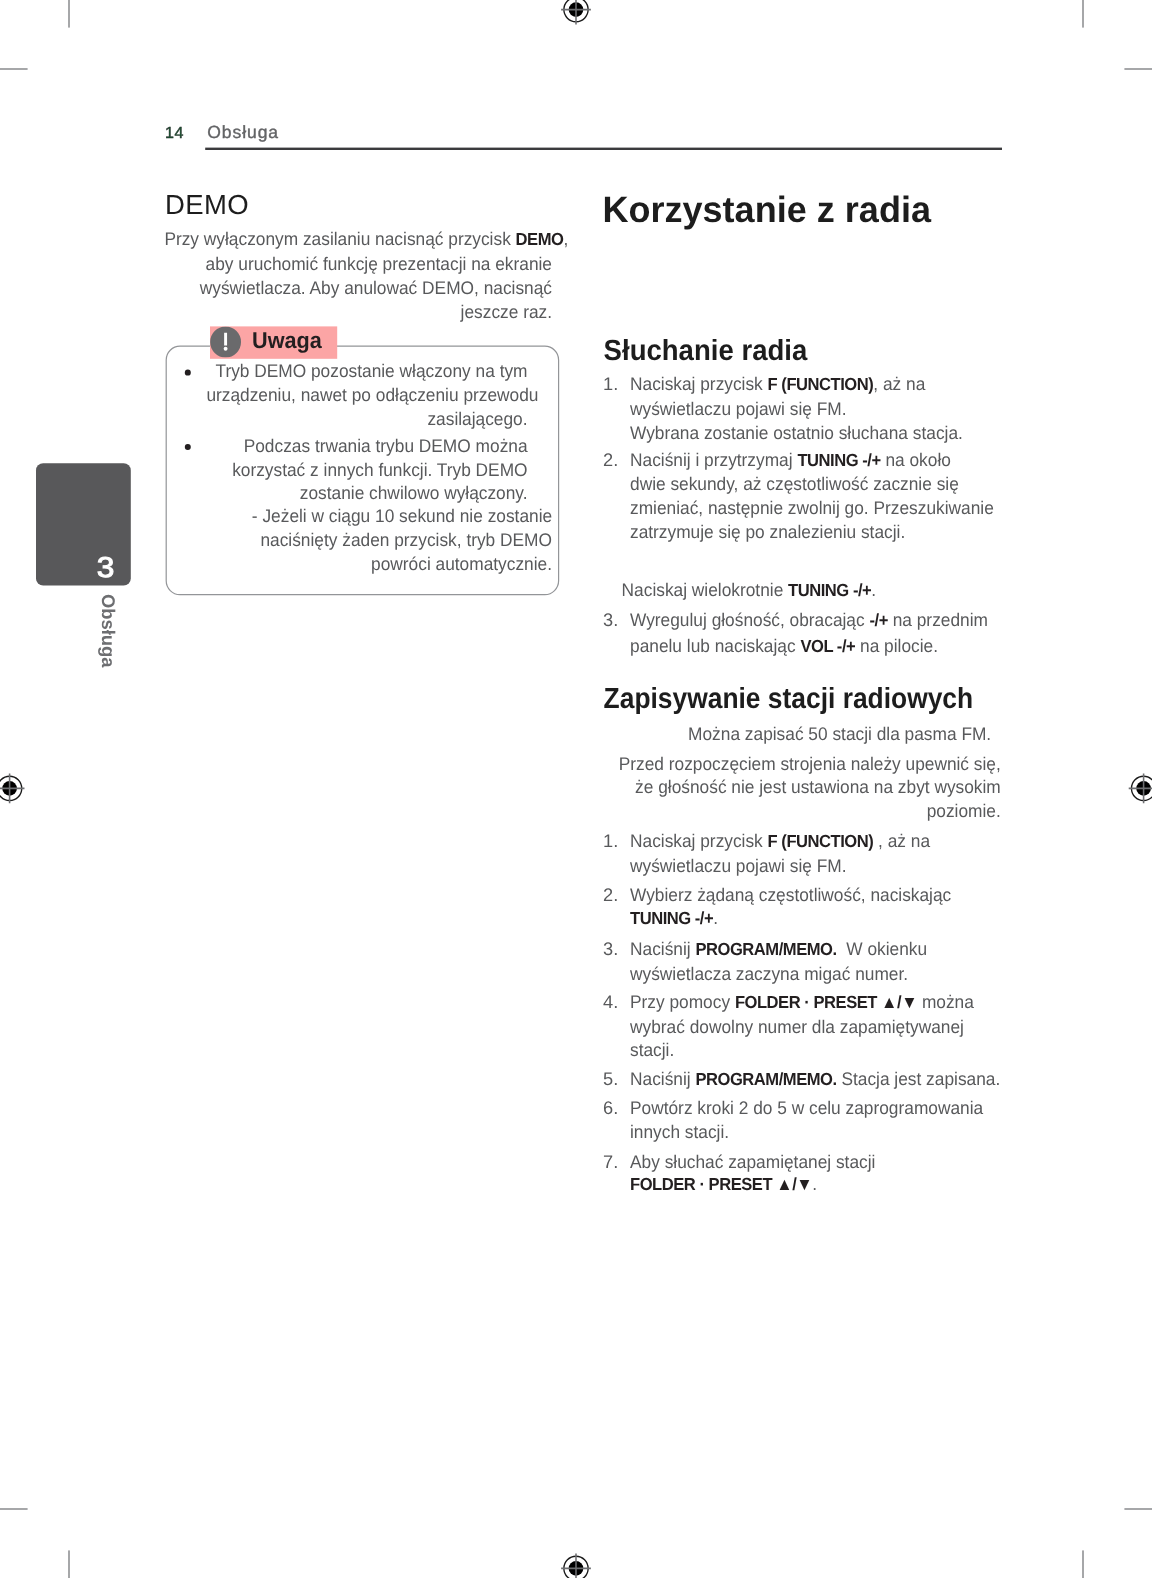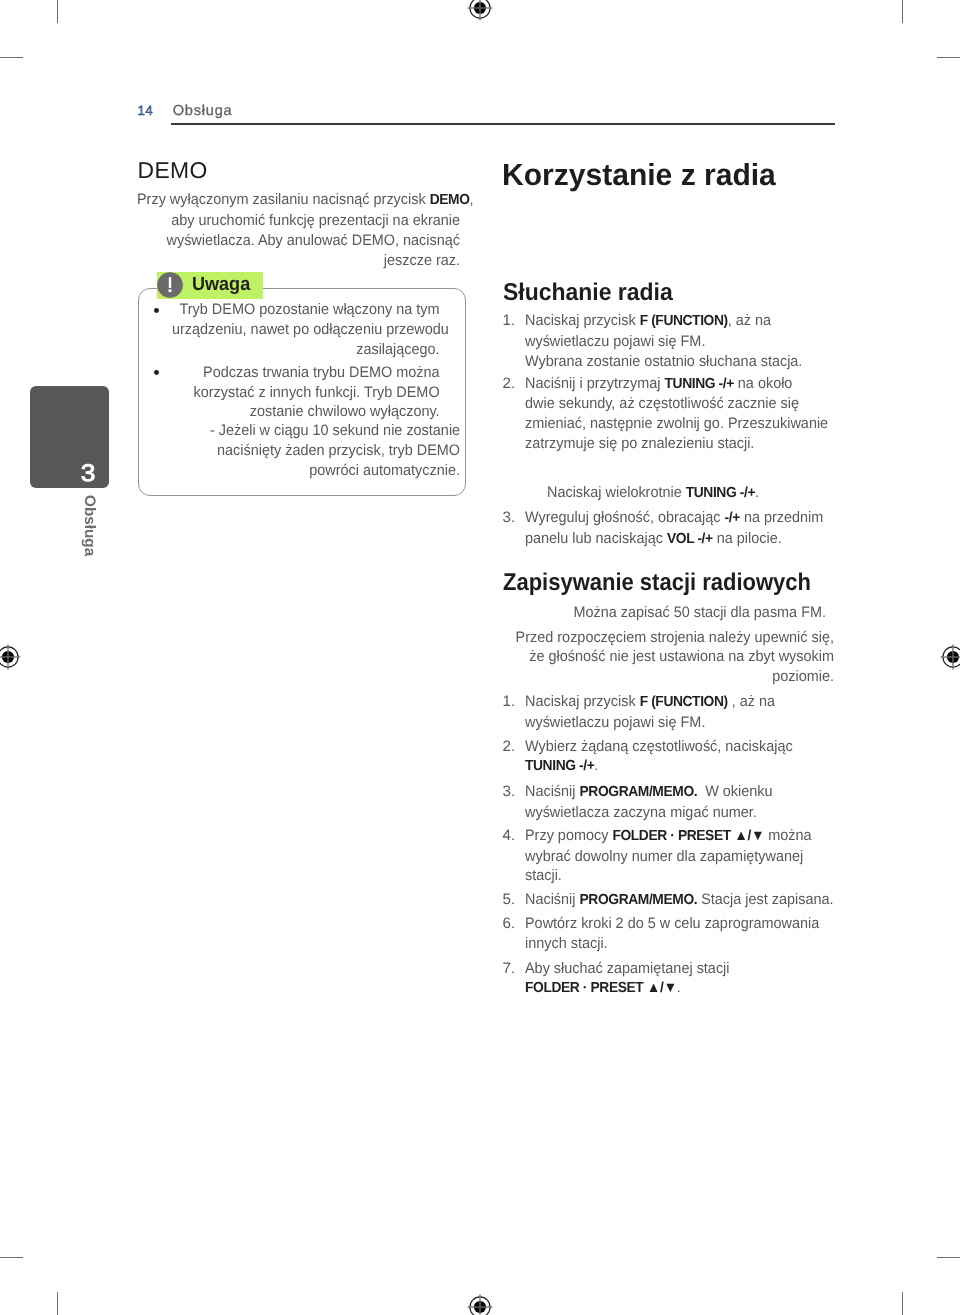"14" #hdr .pgnum { color: #3b82f6 -> #14532d }
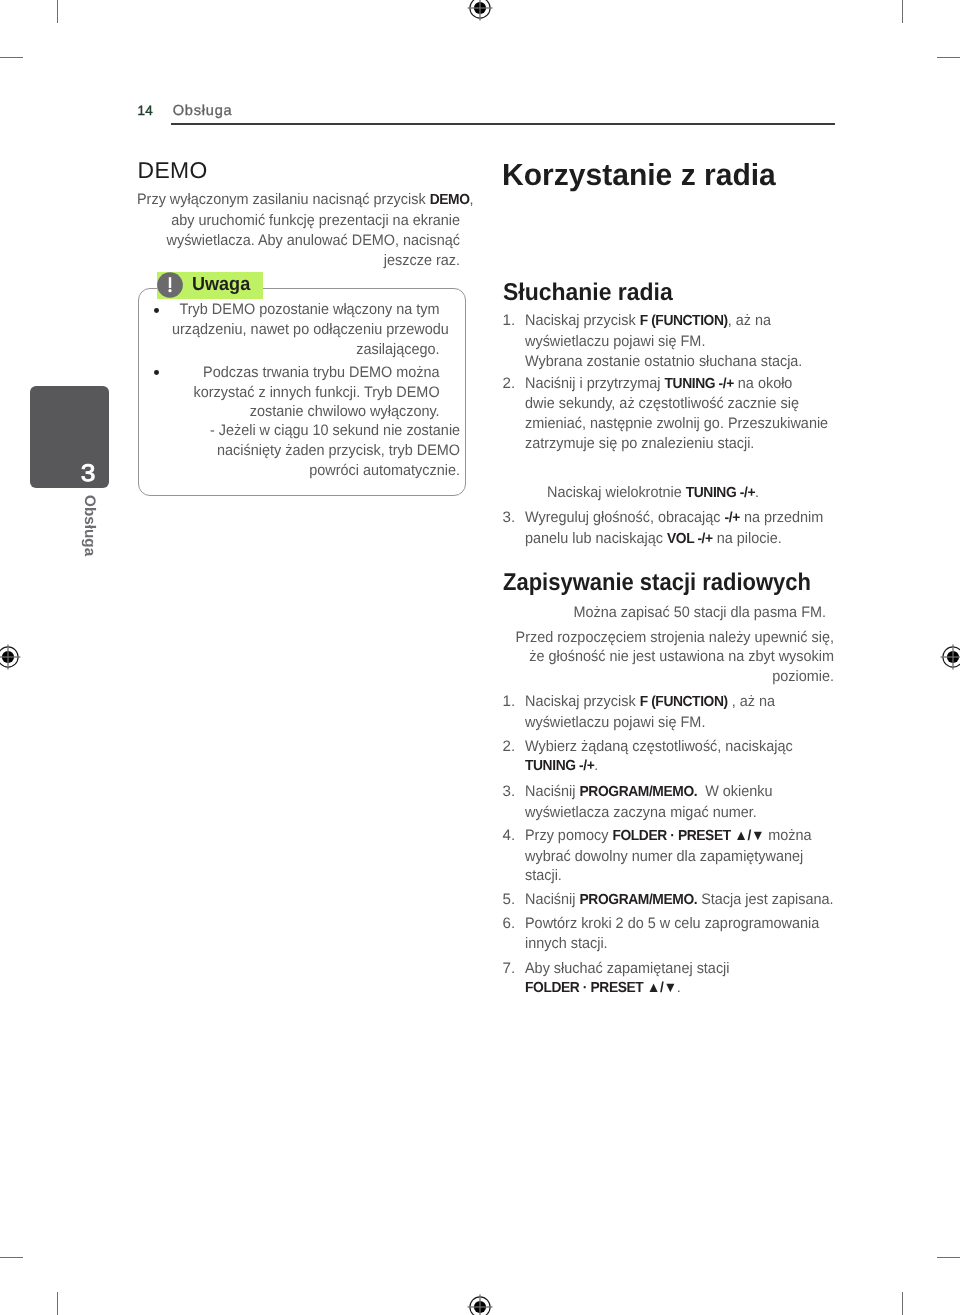"Uwaga" #noteHead { background: #bef264 -> #fca5a5; left: 18px -> 36px }
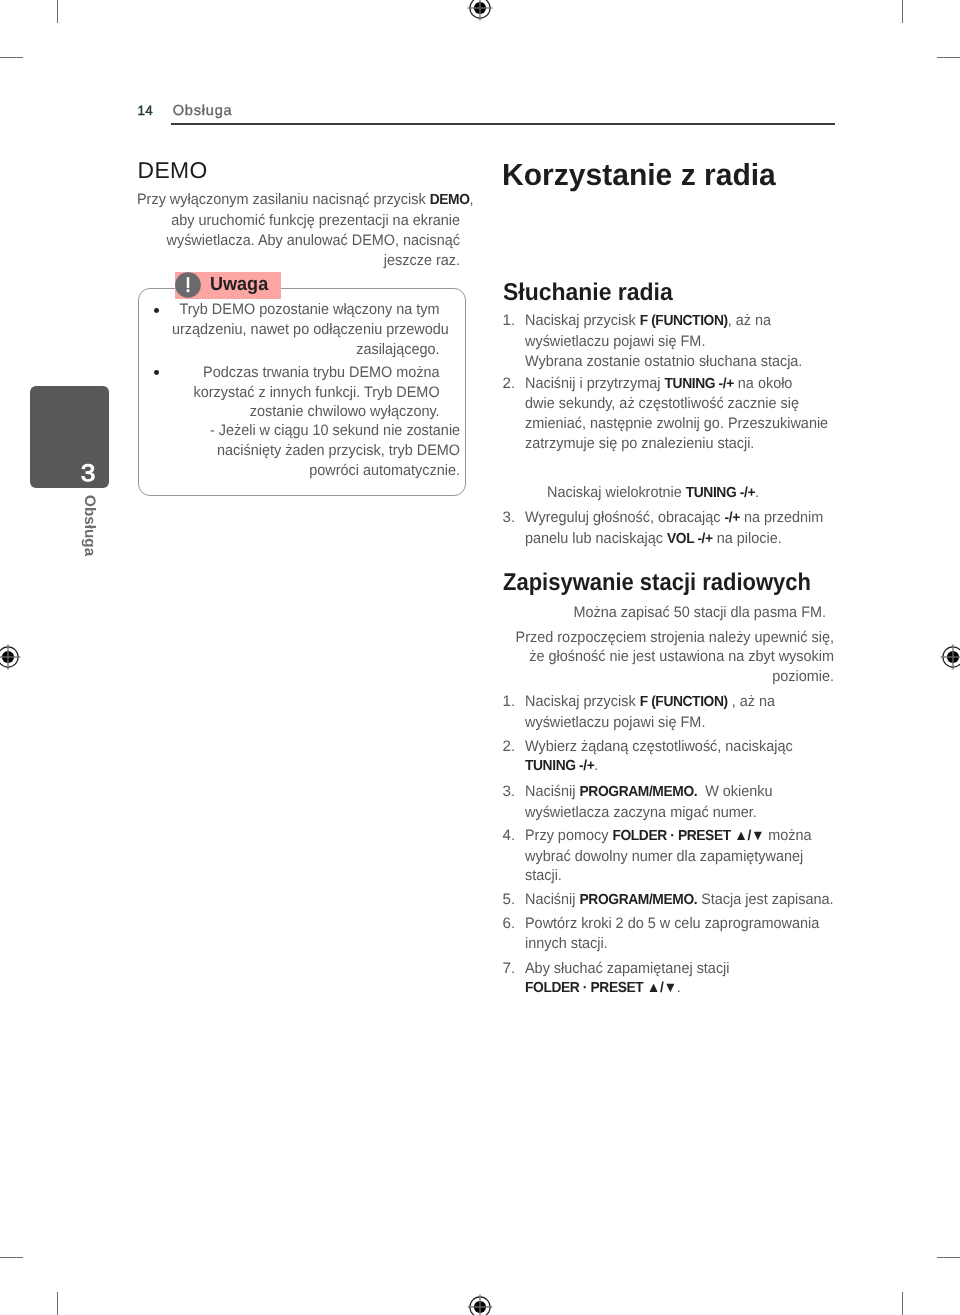"Naciskaj wielokrotnie TUNING -/+." #lubtext { left: 547px -> 518px }
